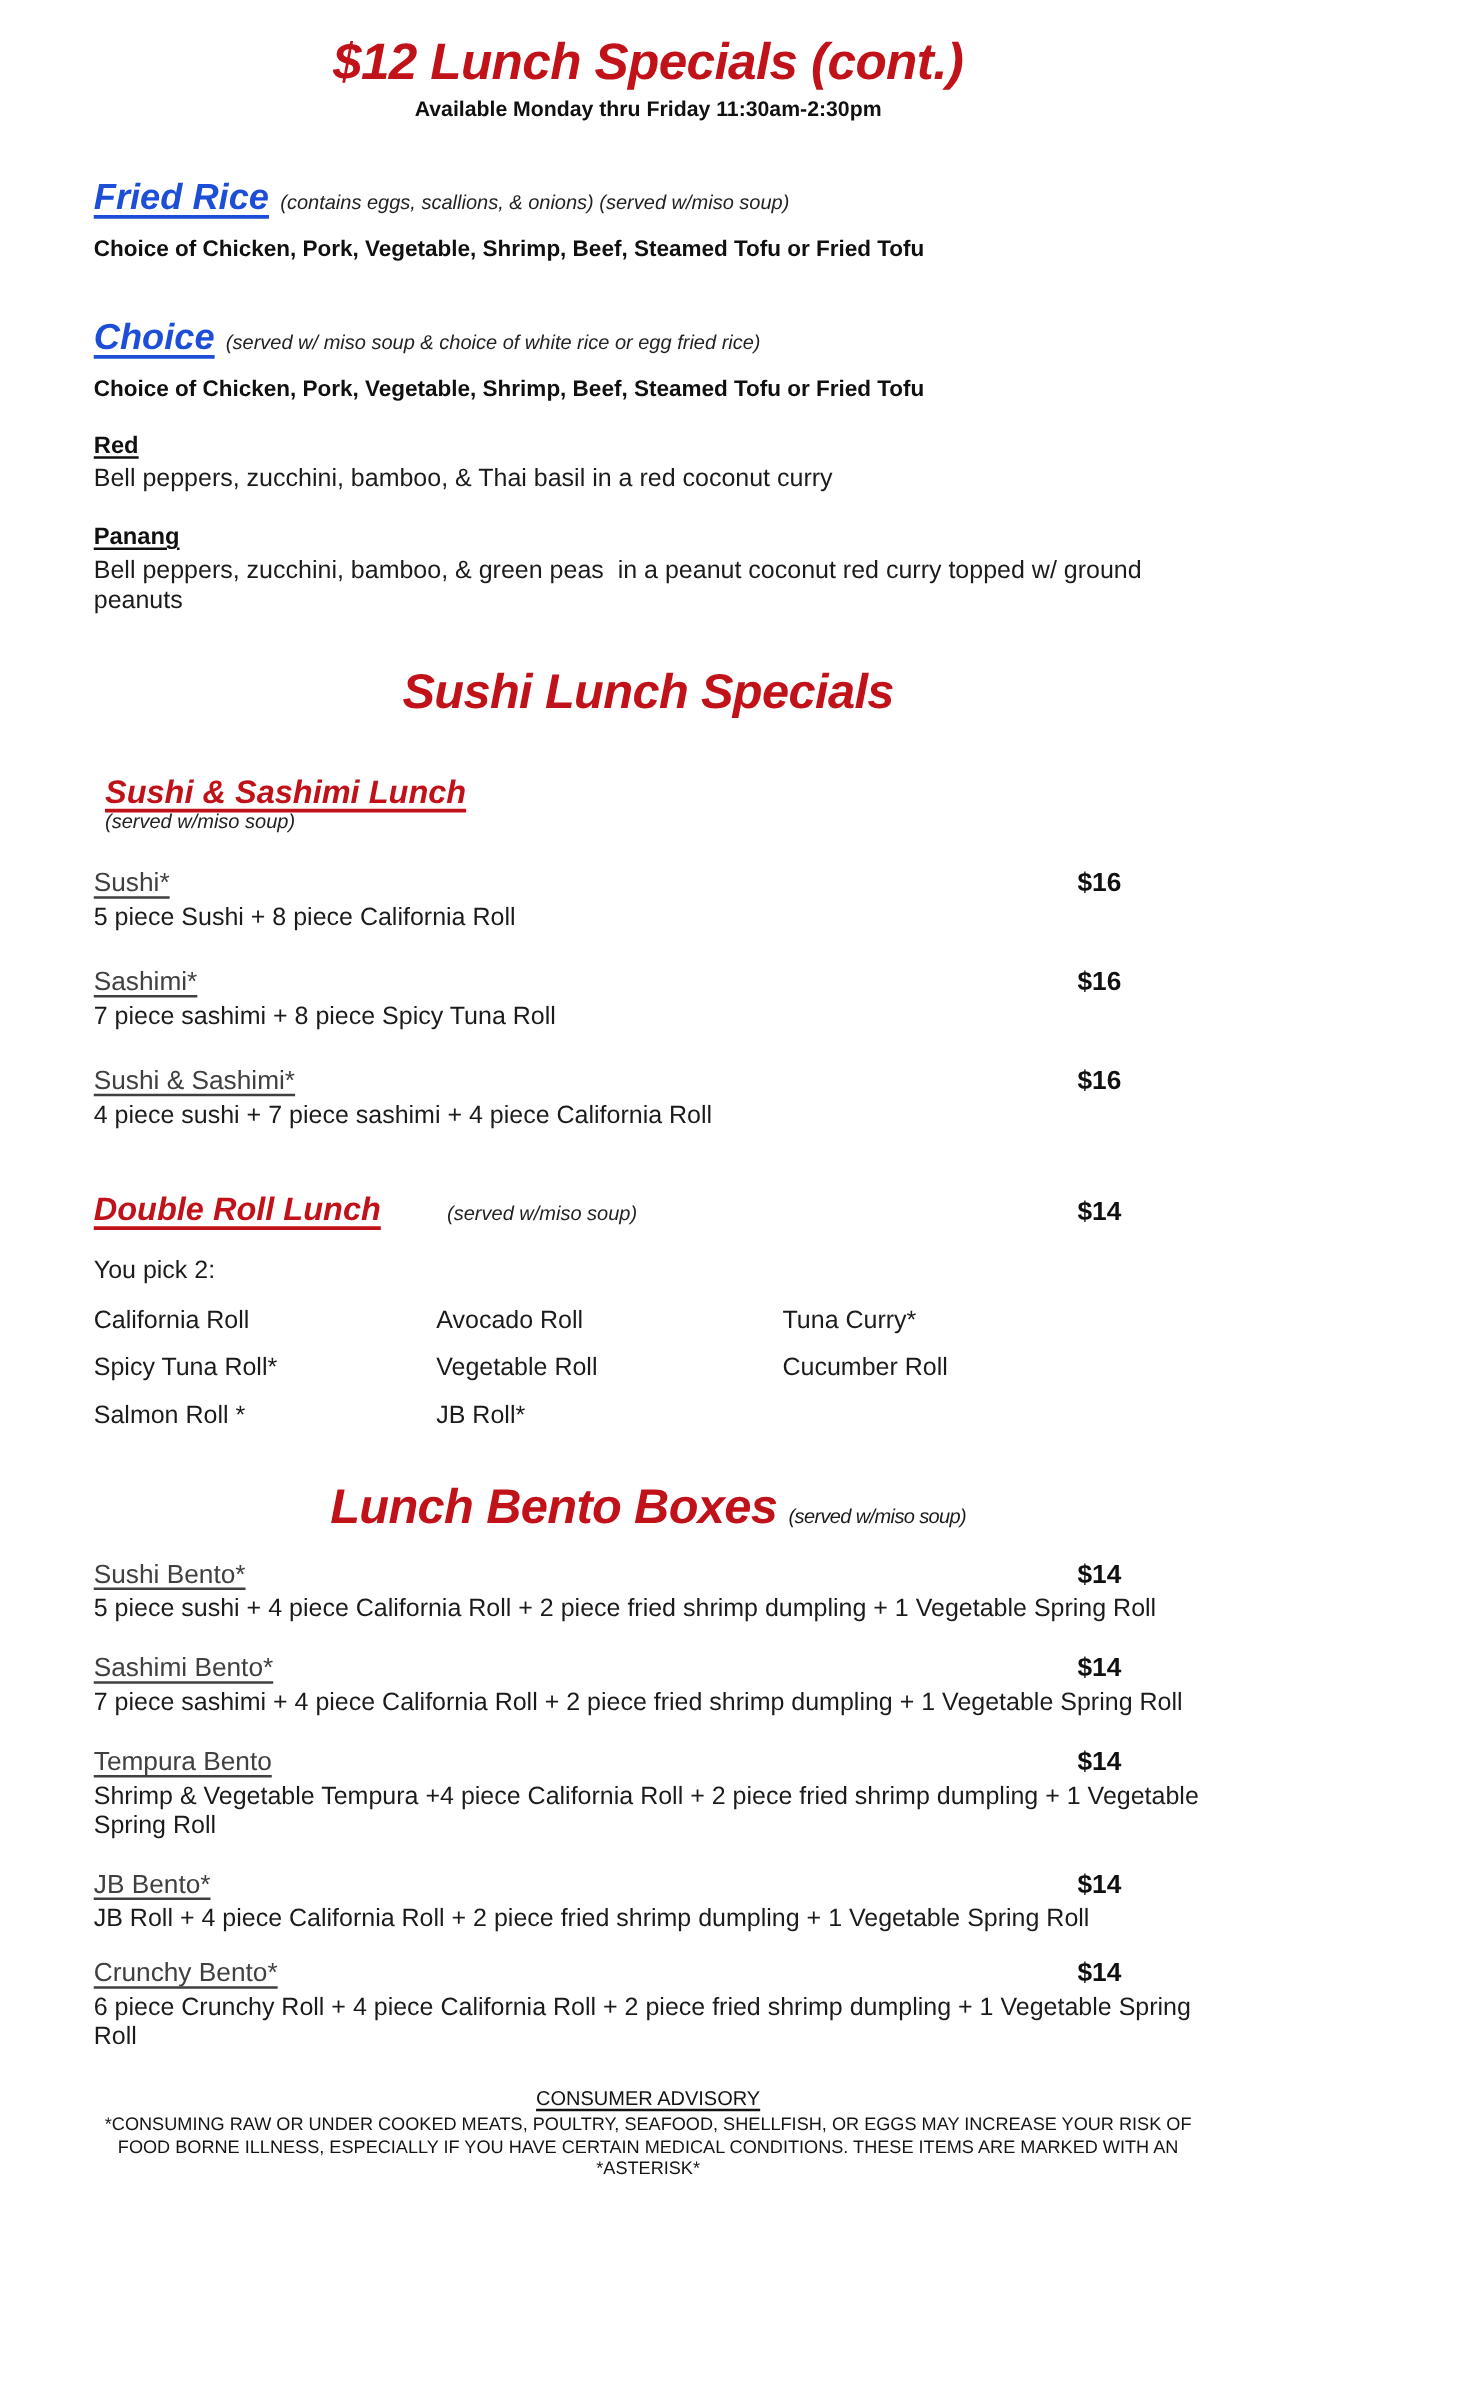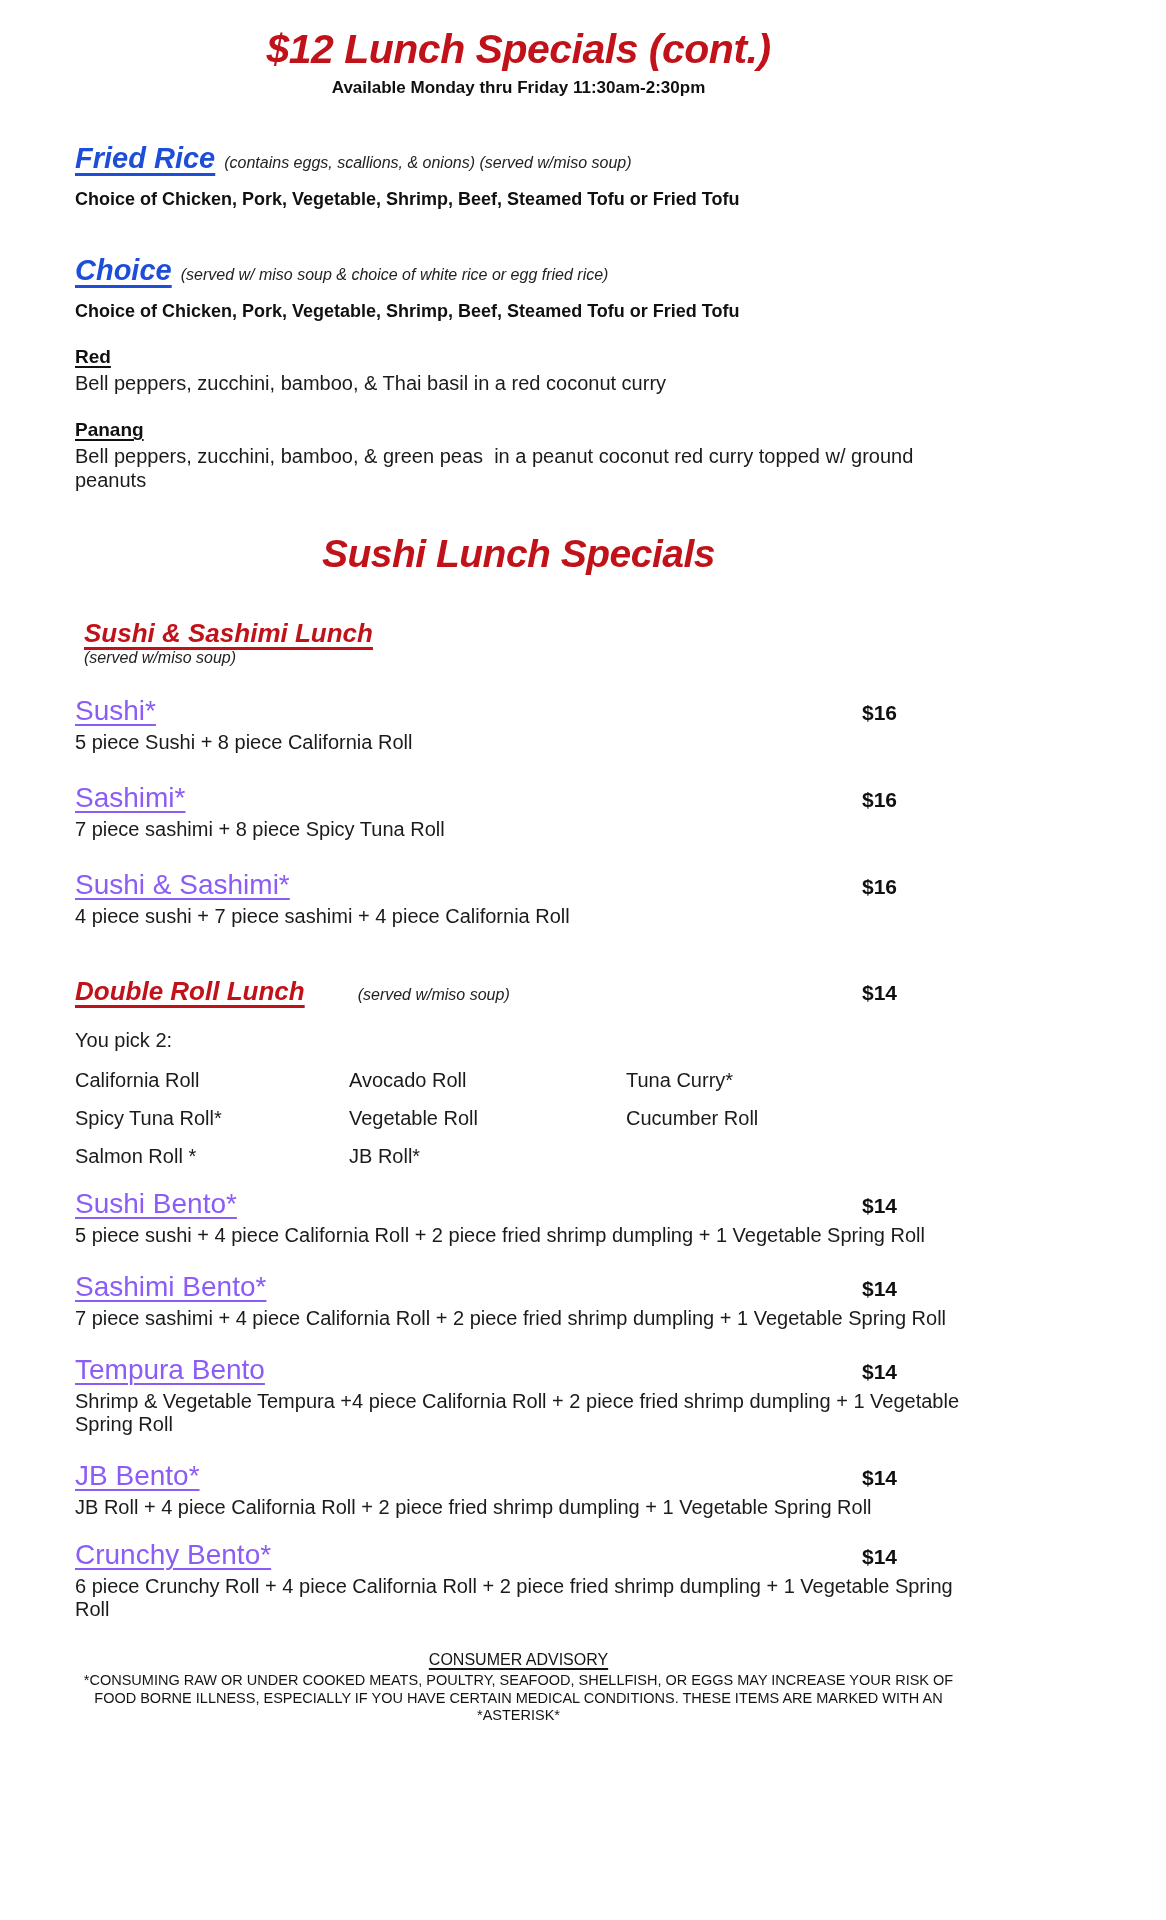"Sushi*" .item-name { color: #8b5cf6 -> #404040; font-size: 28px -> 21px }
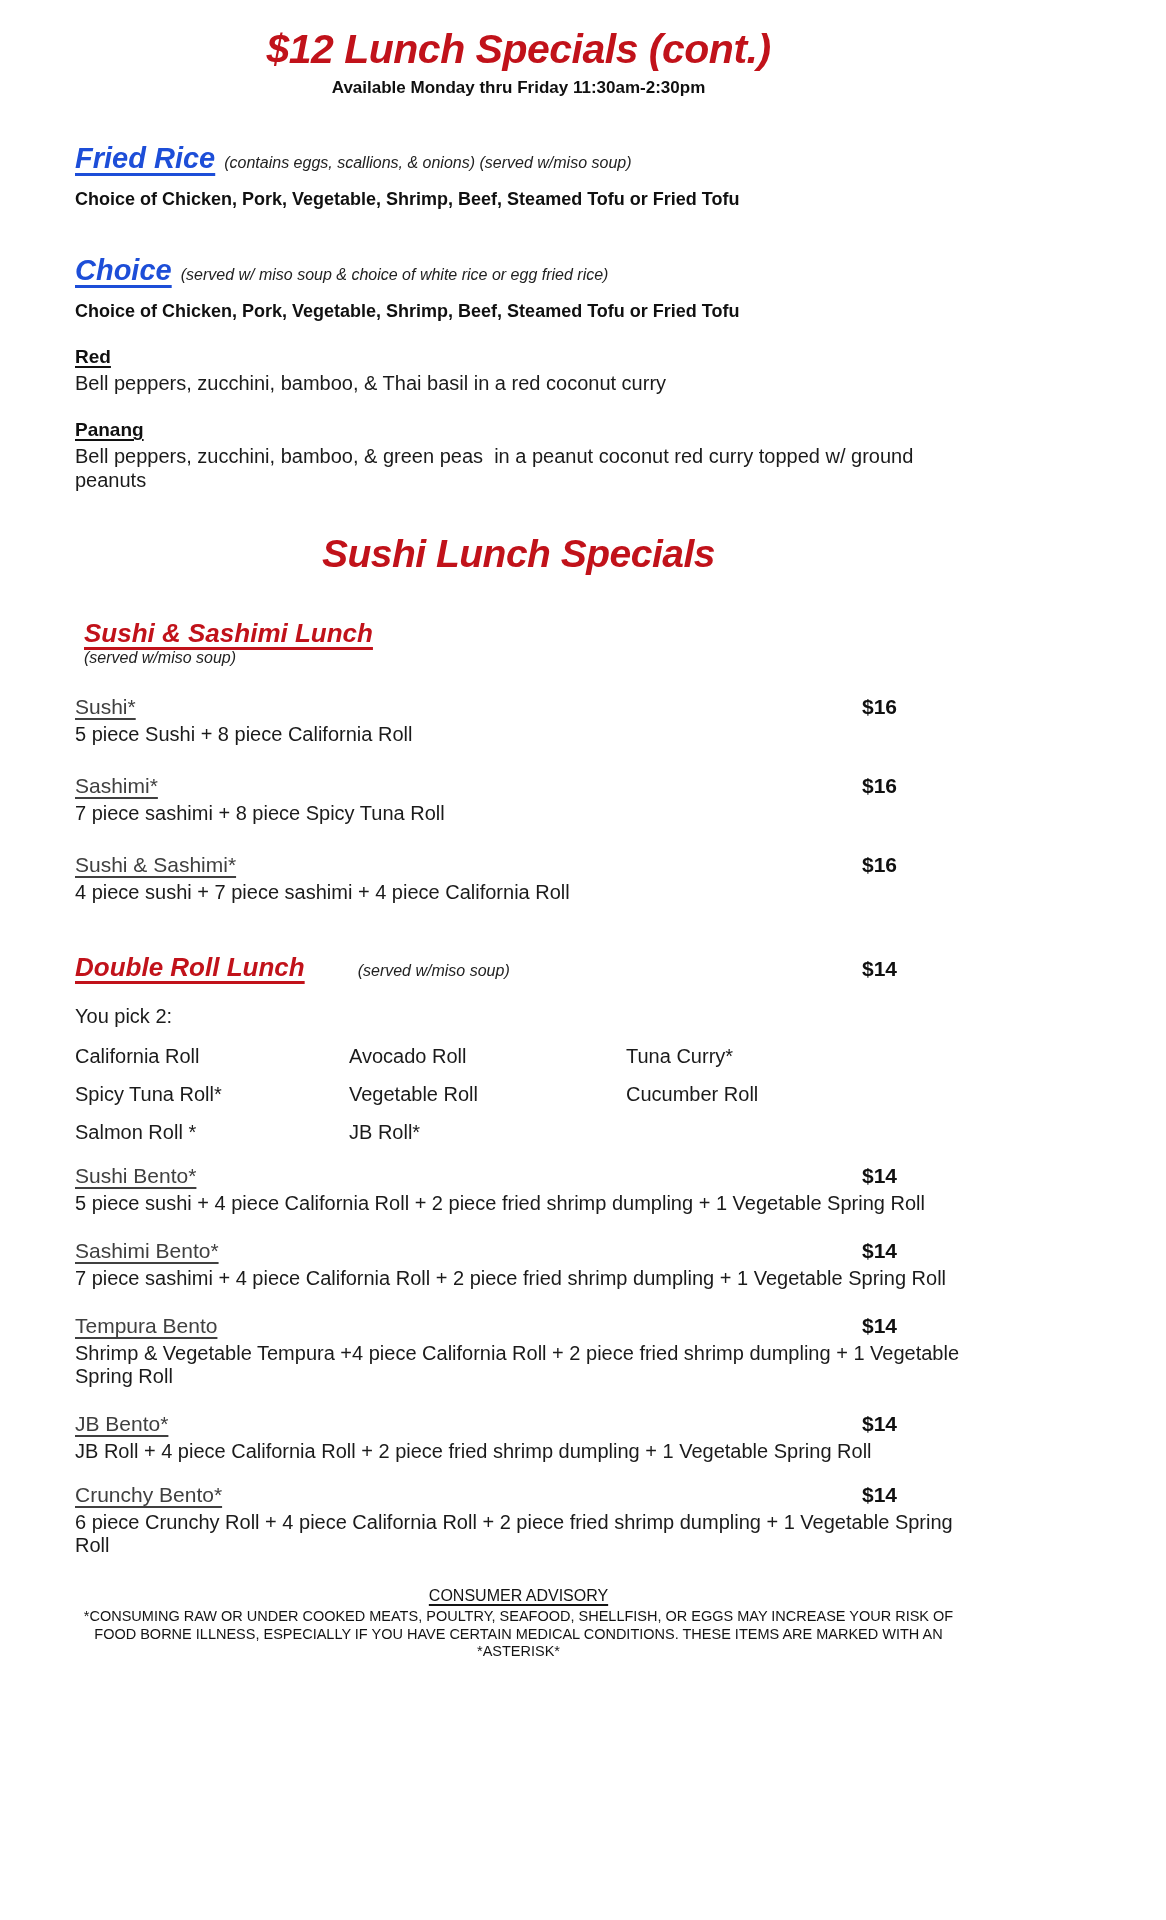"Lunch Bento Boxes (served w/miso" h2.big-red { html: none -> <h2><span>Lunch Bento Boxes</span><span>(served w/miso soup)</span></h2> }
